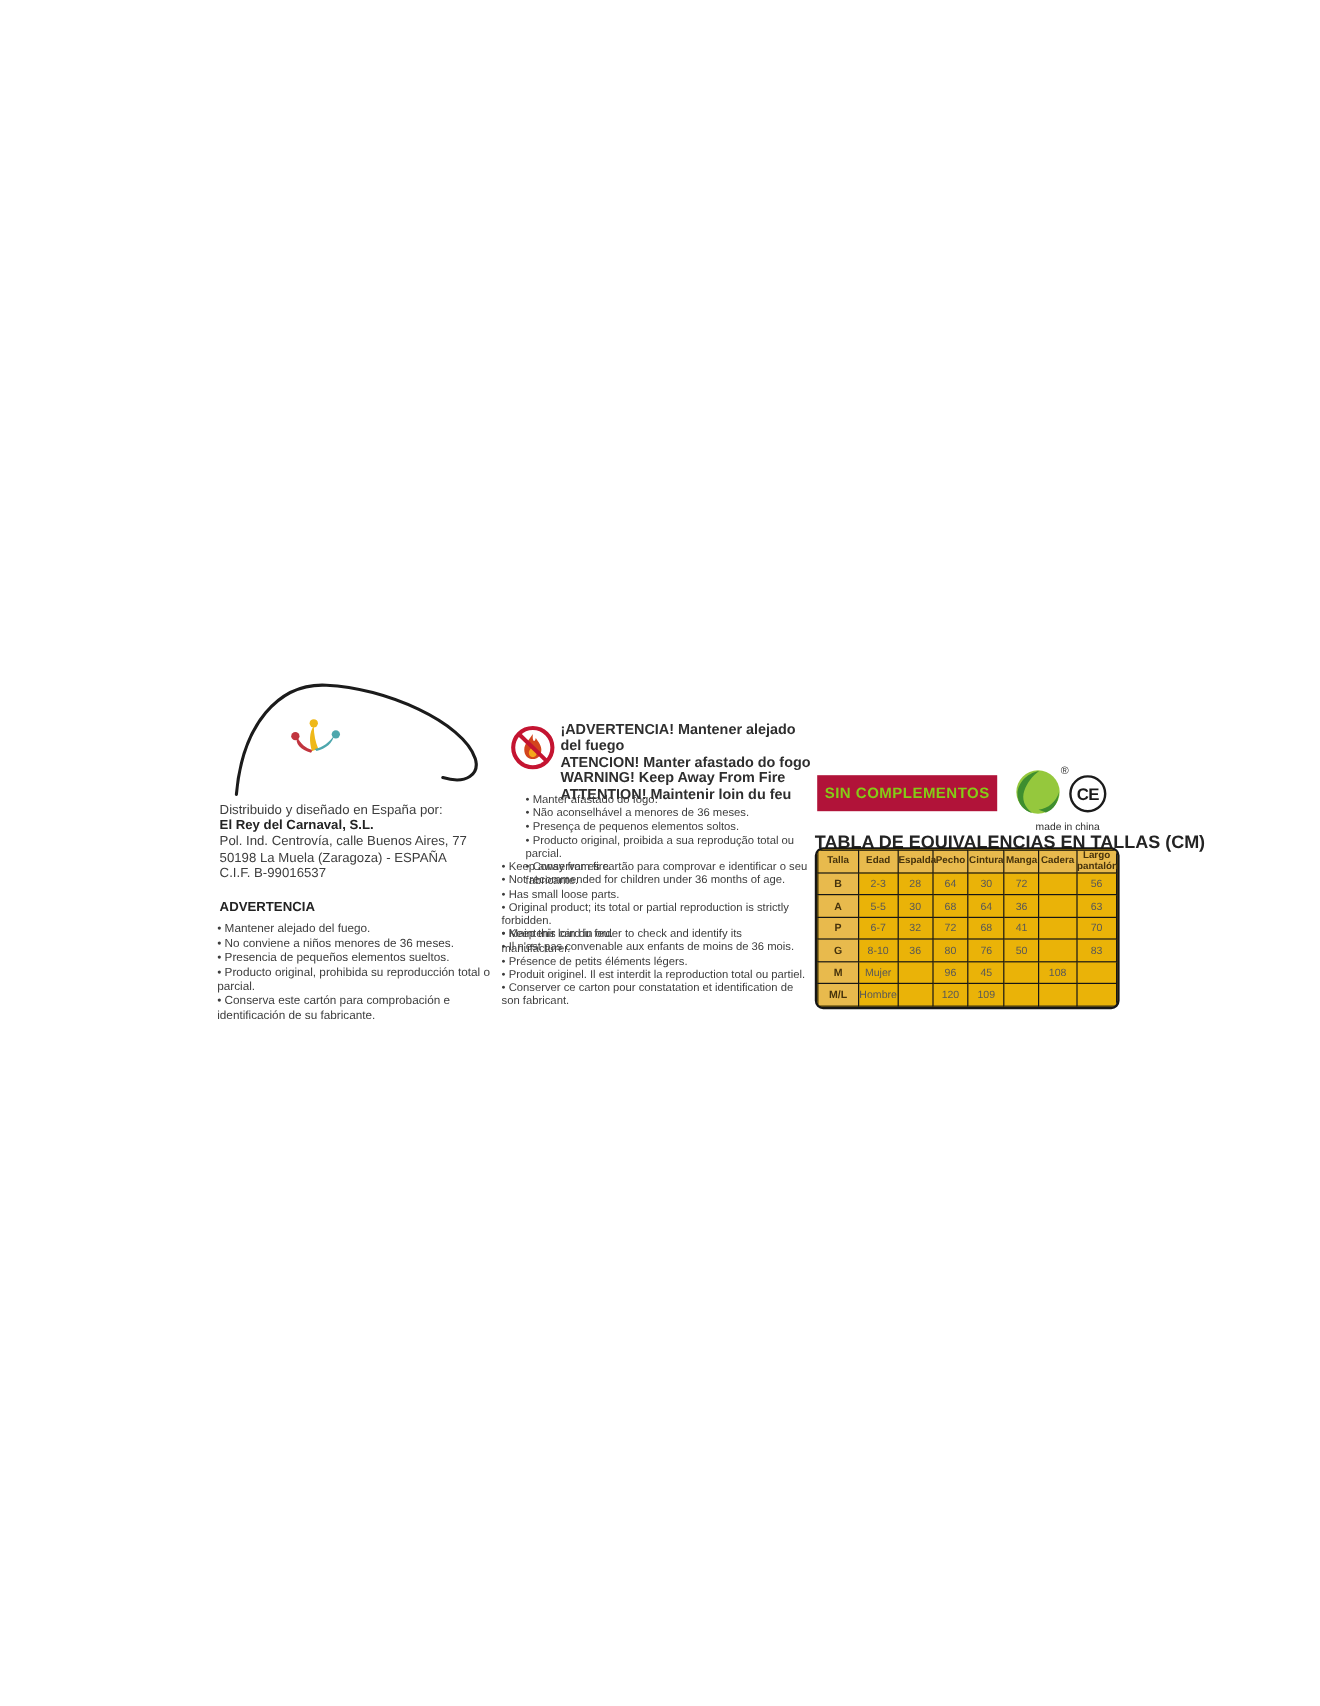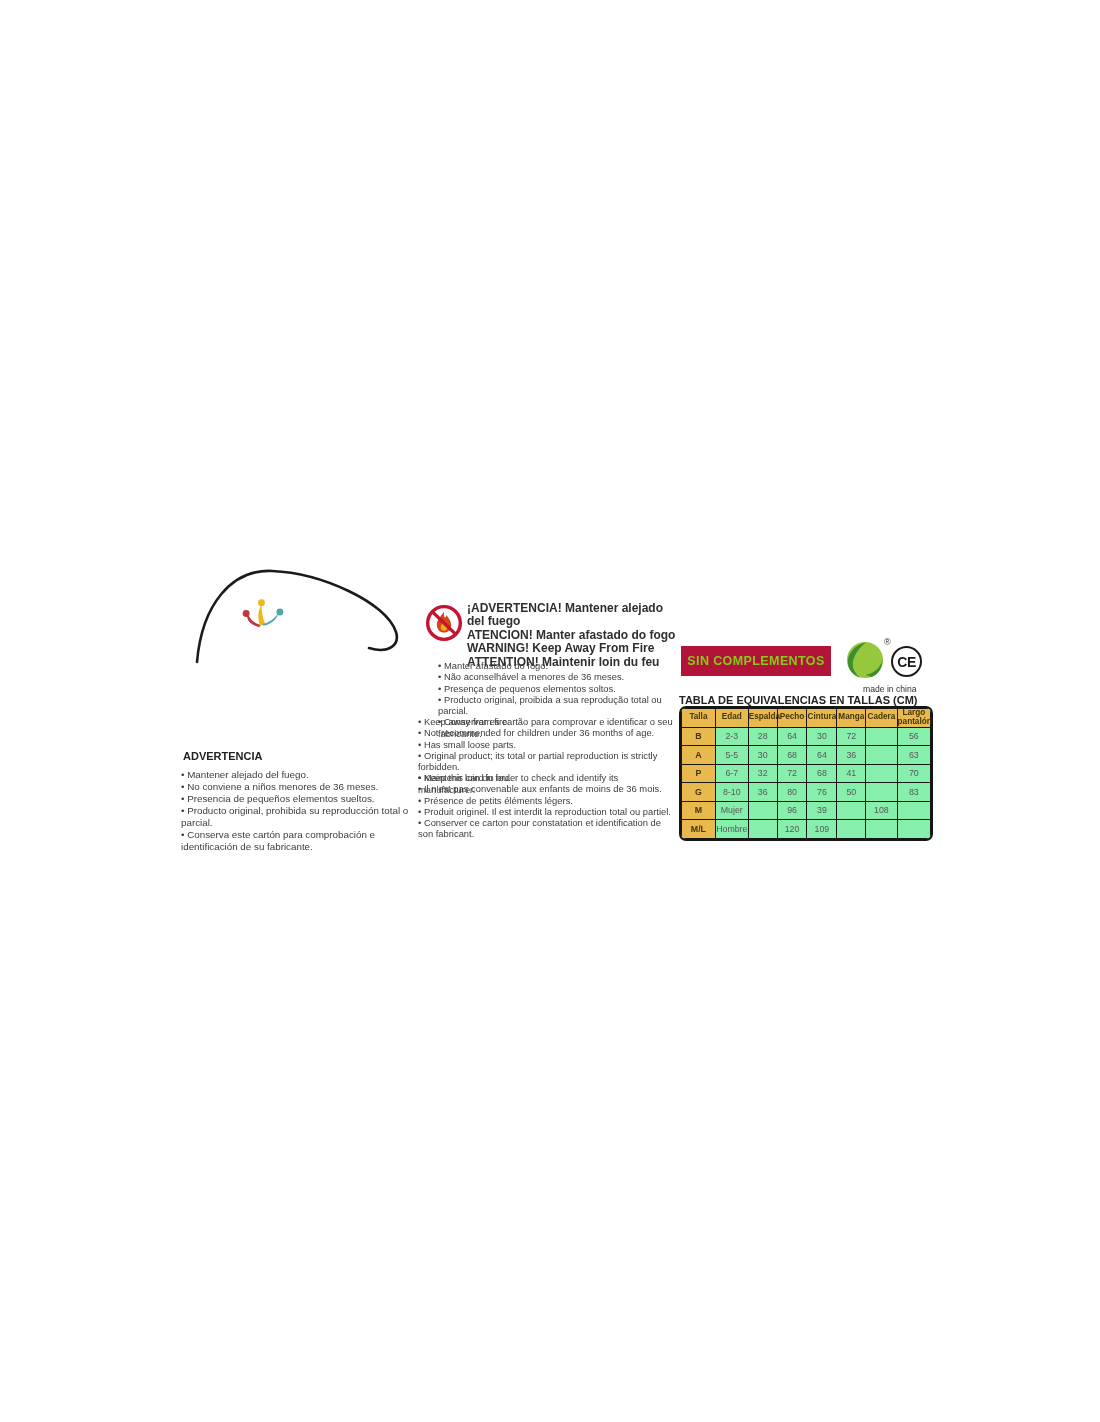"Distribuido y diseñado en España" div.distributor { html: none -> <div> <div>Distribuido y diseñado en España por:</div> <div>El Rey del Carnaval, S.L.</div> <div>Pol. Ind. Centrovía, calle Buenos Aires, 77</div> <div>50198 La Muela (Zaragoza) - ESPAÑA</div> <div>C.I.F. B-99016537</div> </div> }
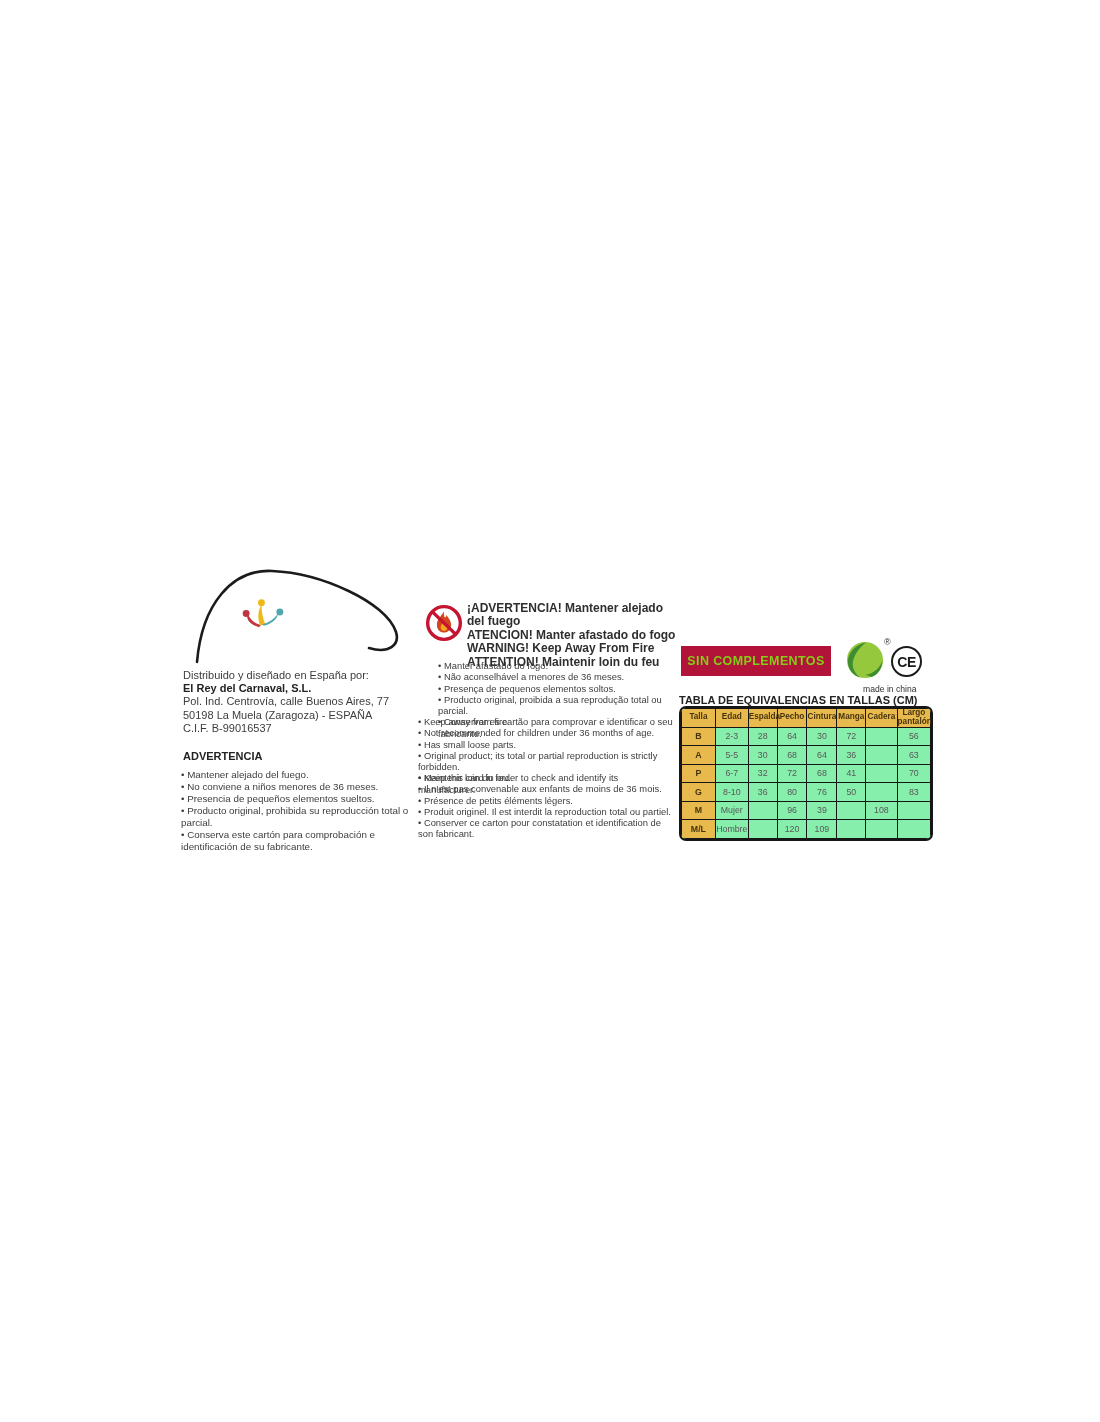"TABLA DE EQUIVALENCIAS EN TALLAS" .table-title { font-size: 11px -> 15px }
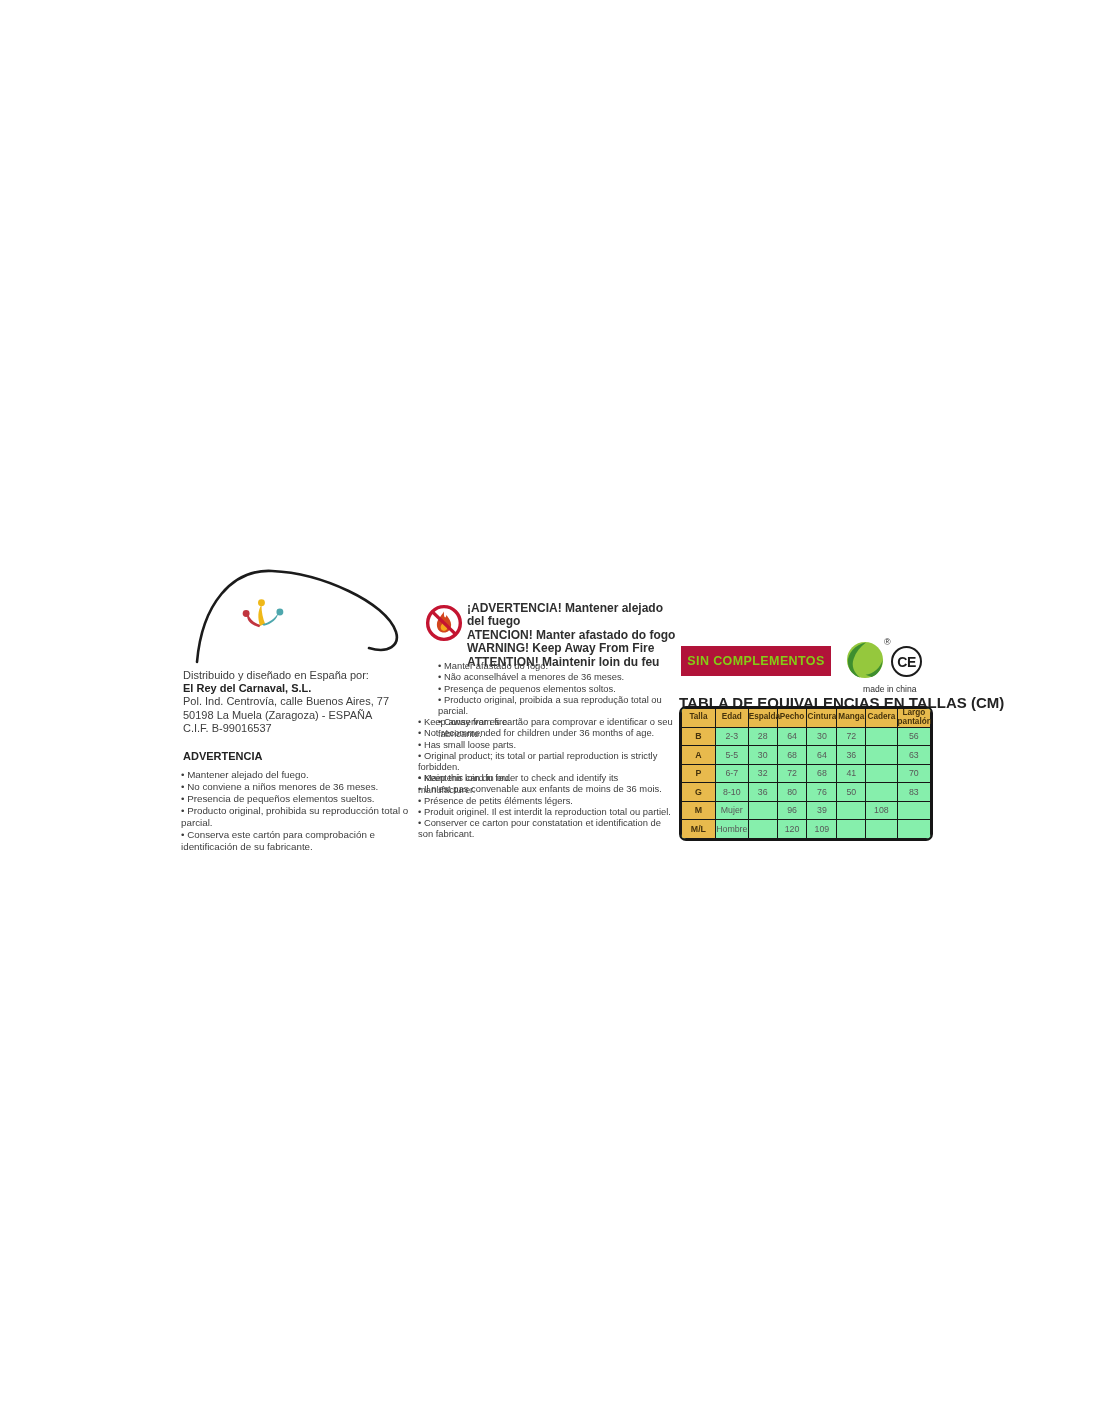"Talla" .table-wrap { background: #86efac -> #eab308 }
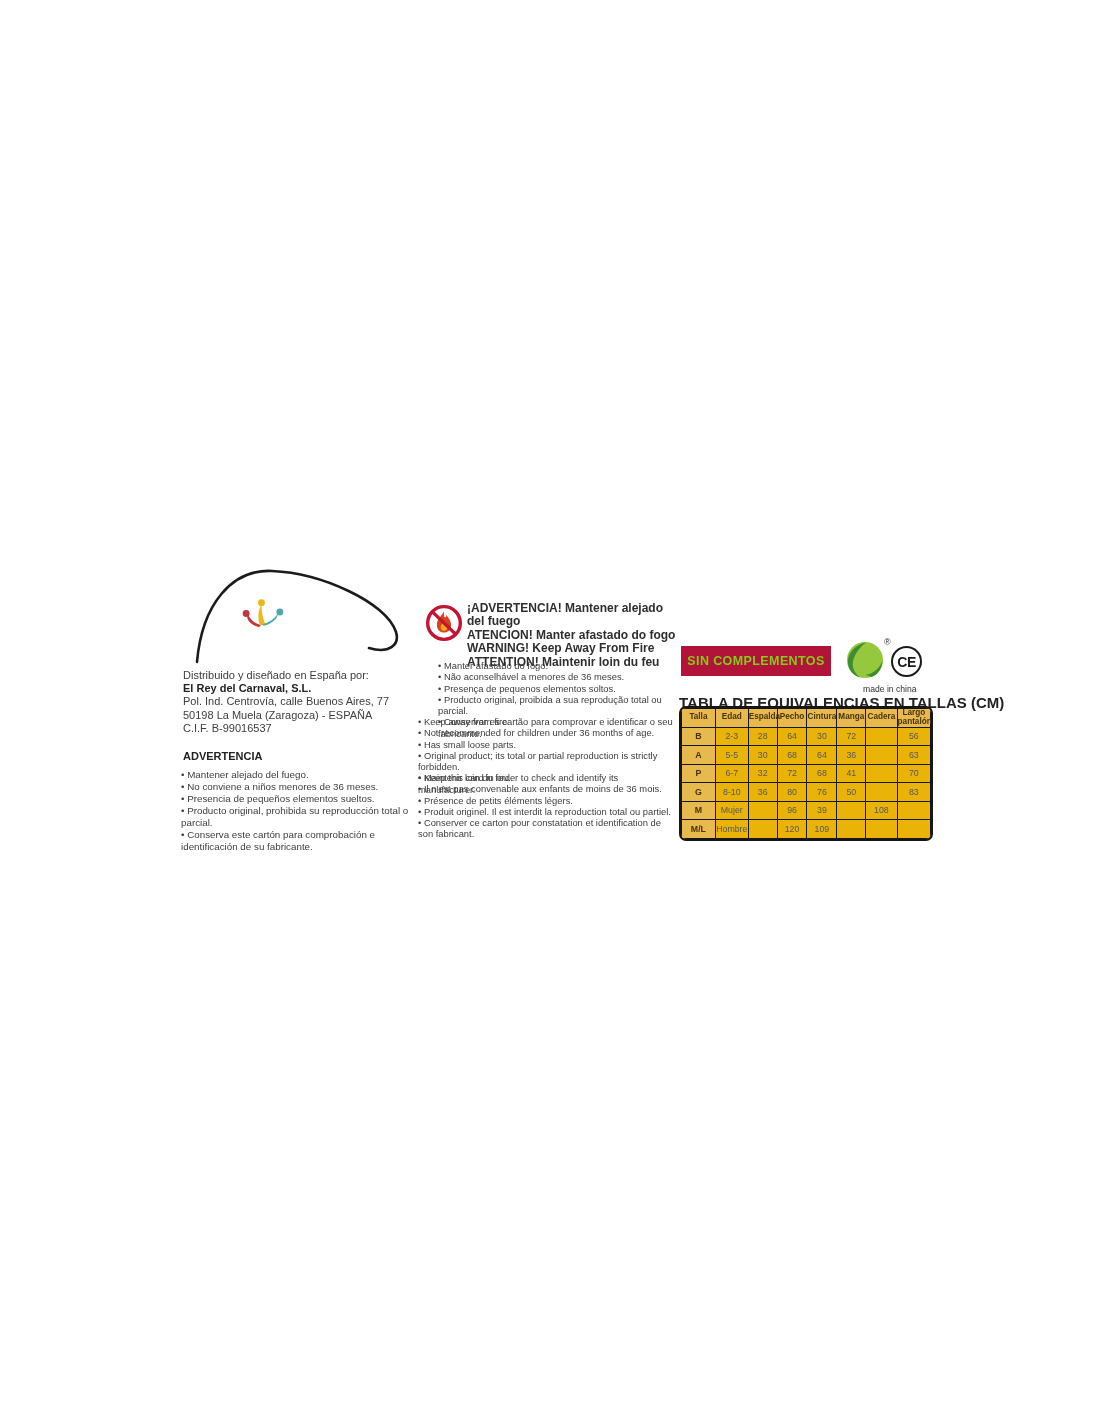"39" td { text: 39 -> 45 }
